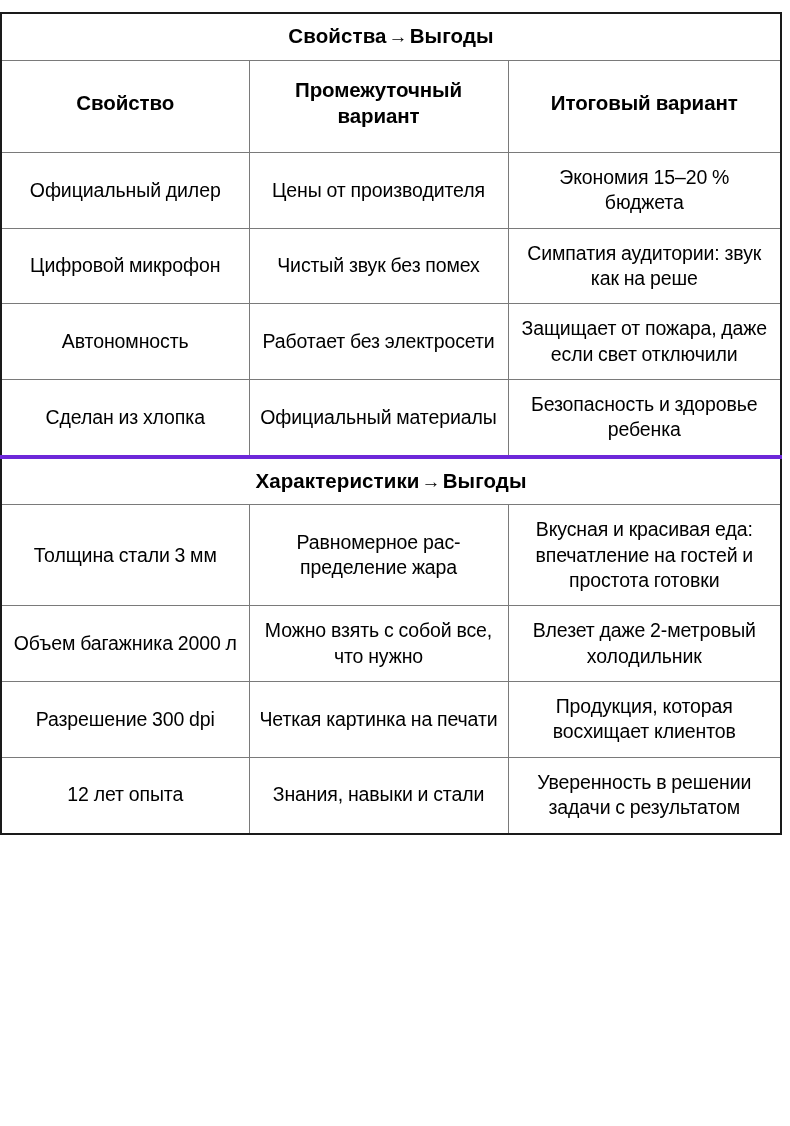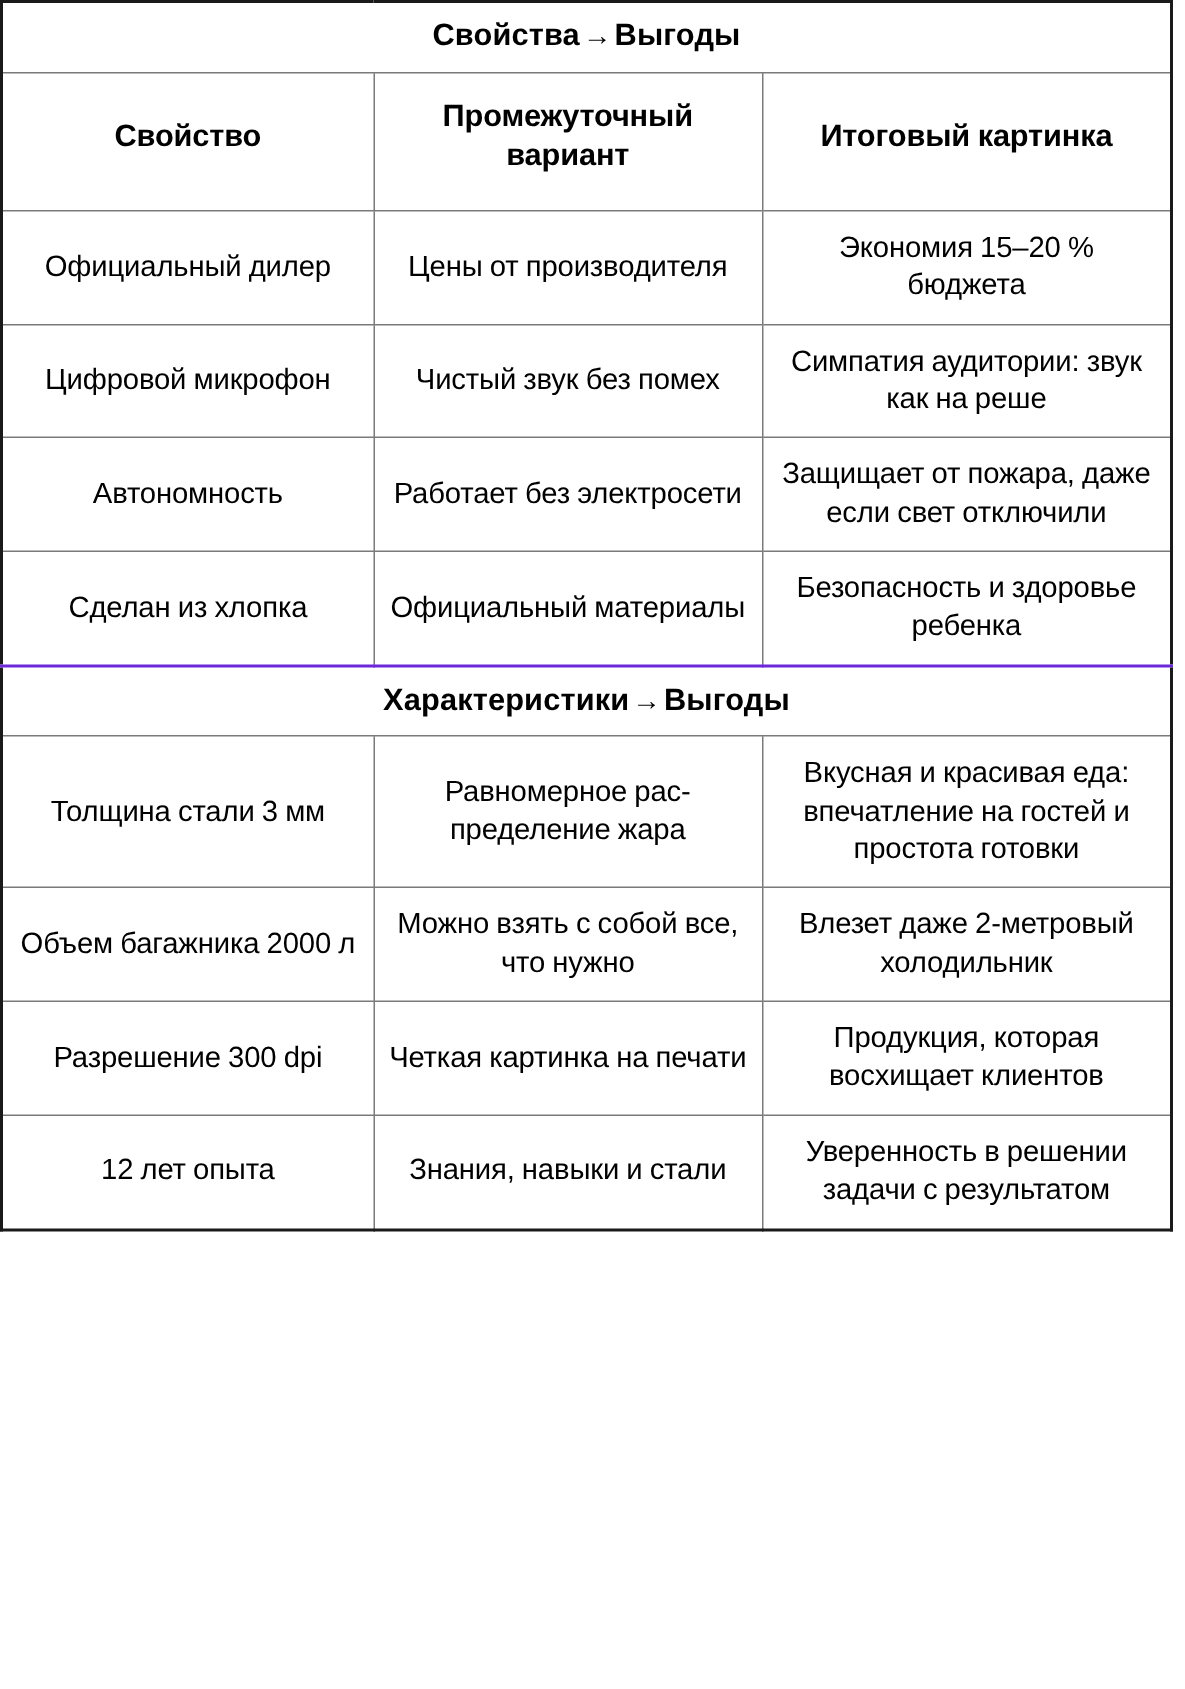"Свойства→Выгоды" .page { margin-top: none -> 12px }
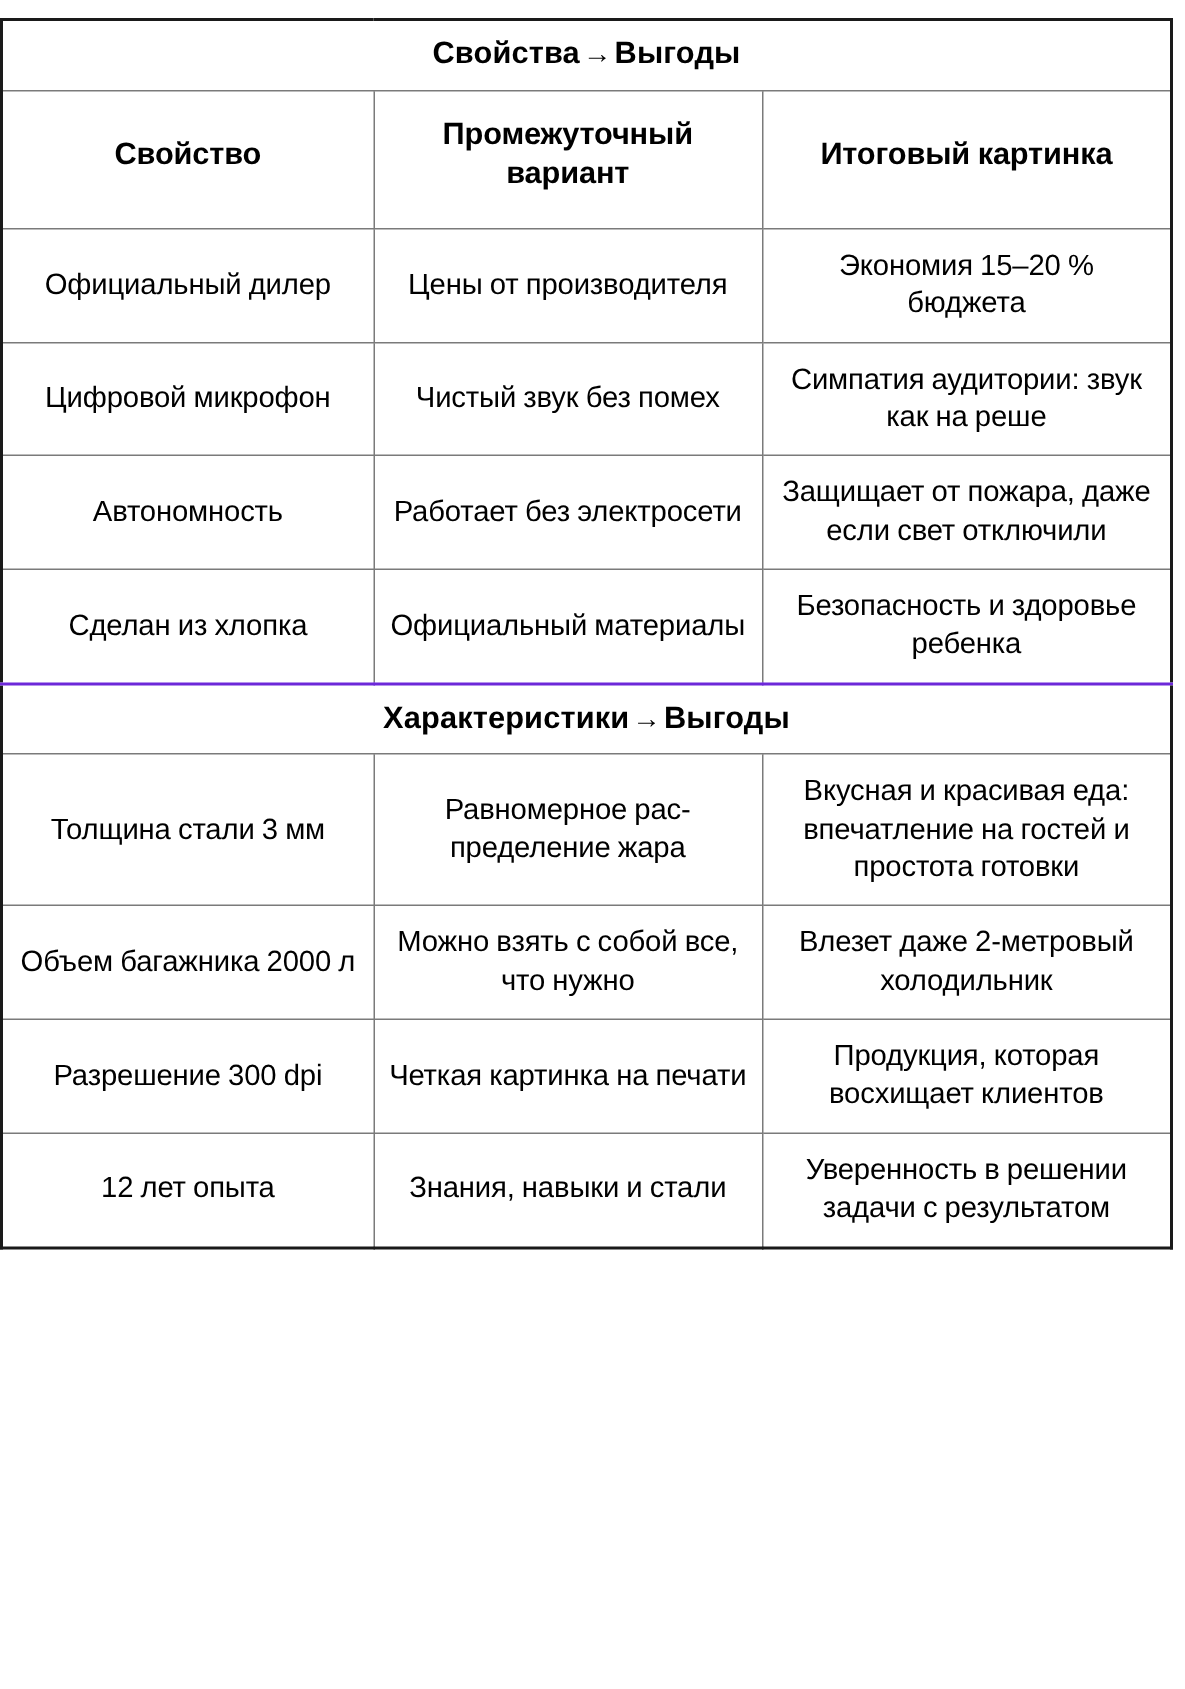"Итоговый картинка" td.col-head { text: картинка -> вариант }
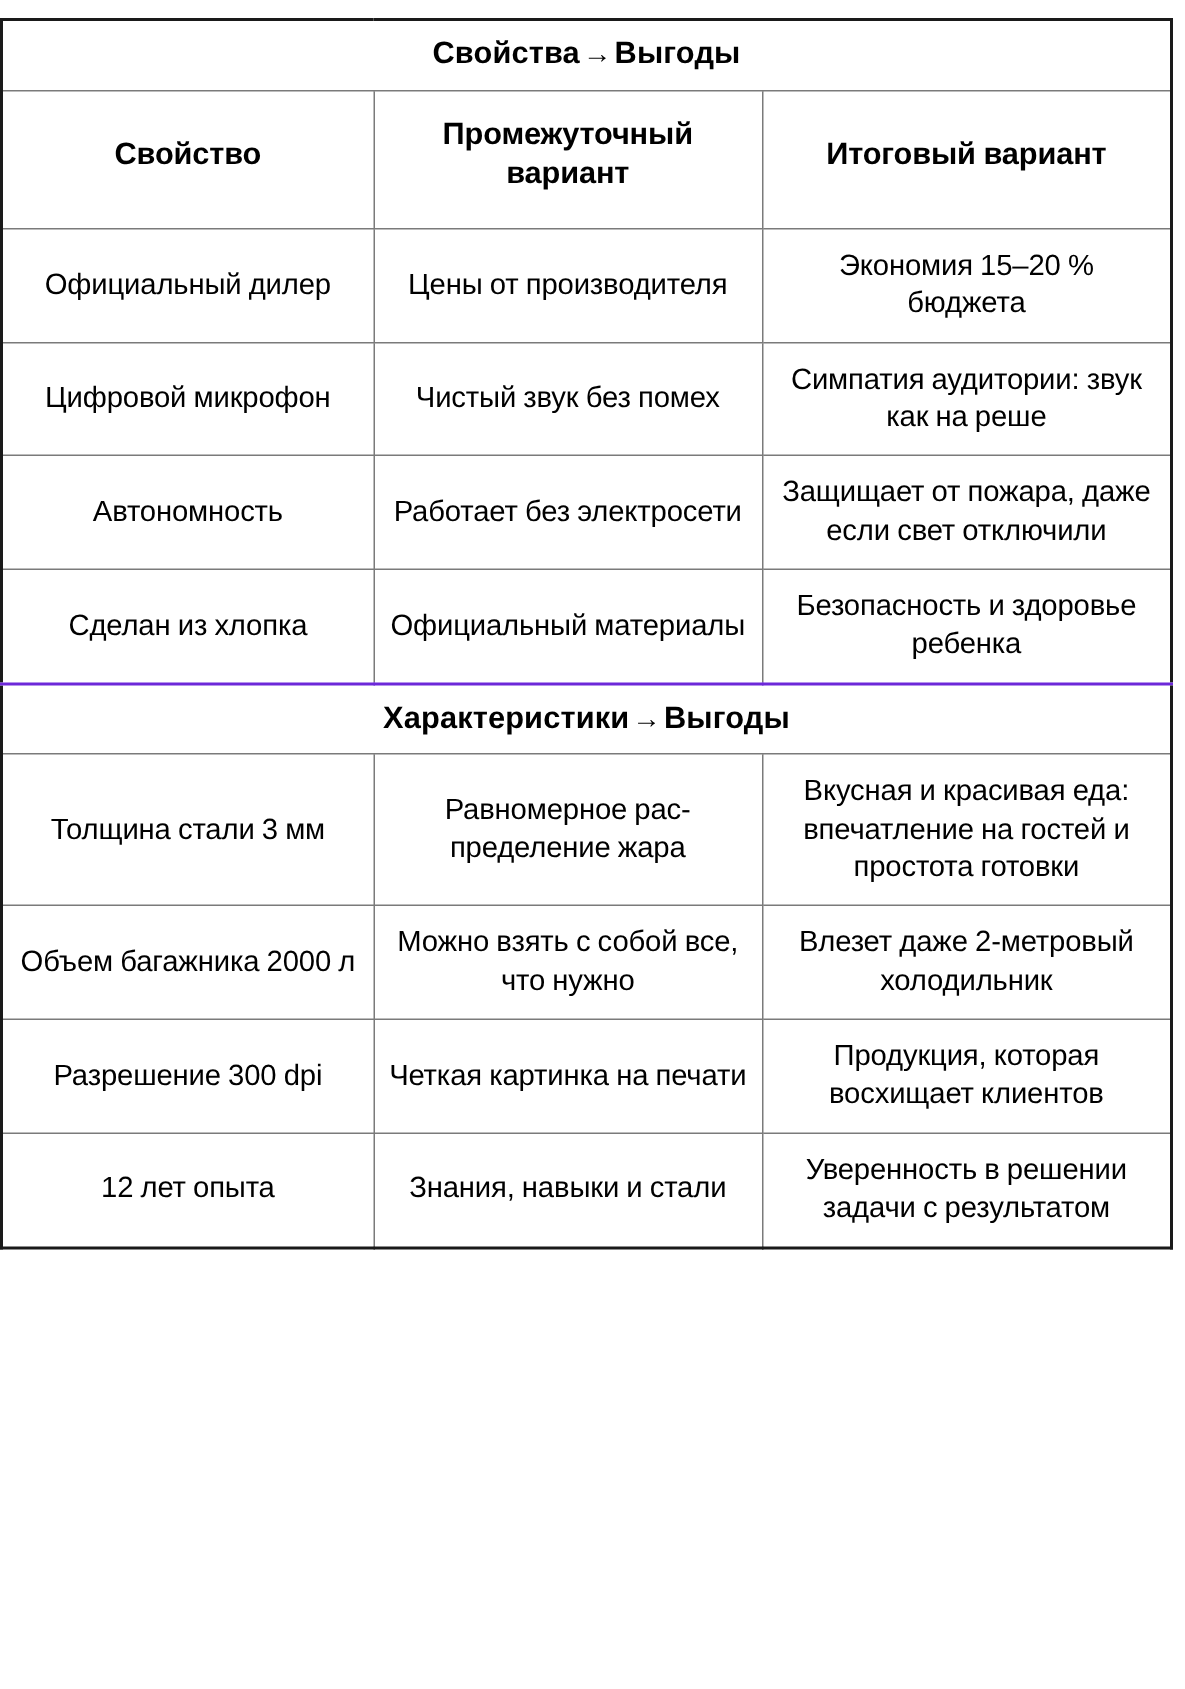"Характеристики→Выгоды" td.section-title { border-top: 2px solid #6d28d9 -> 4px solid #6d28d9 }
